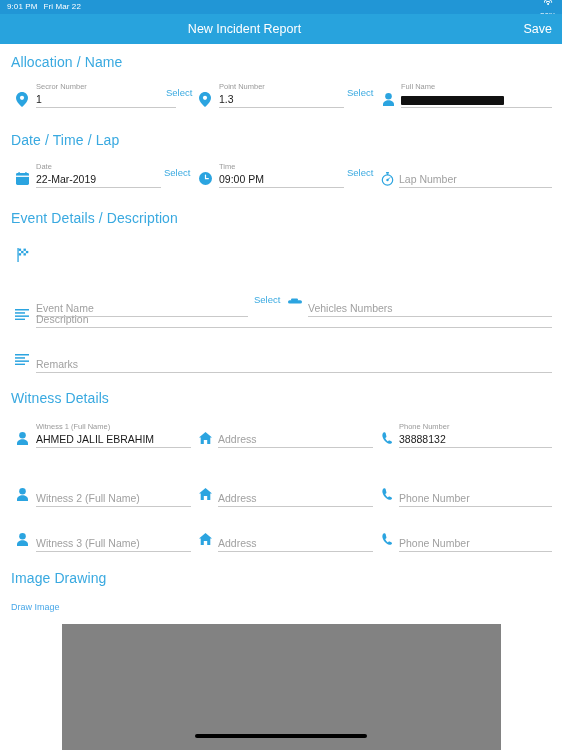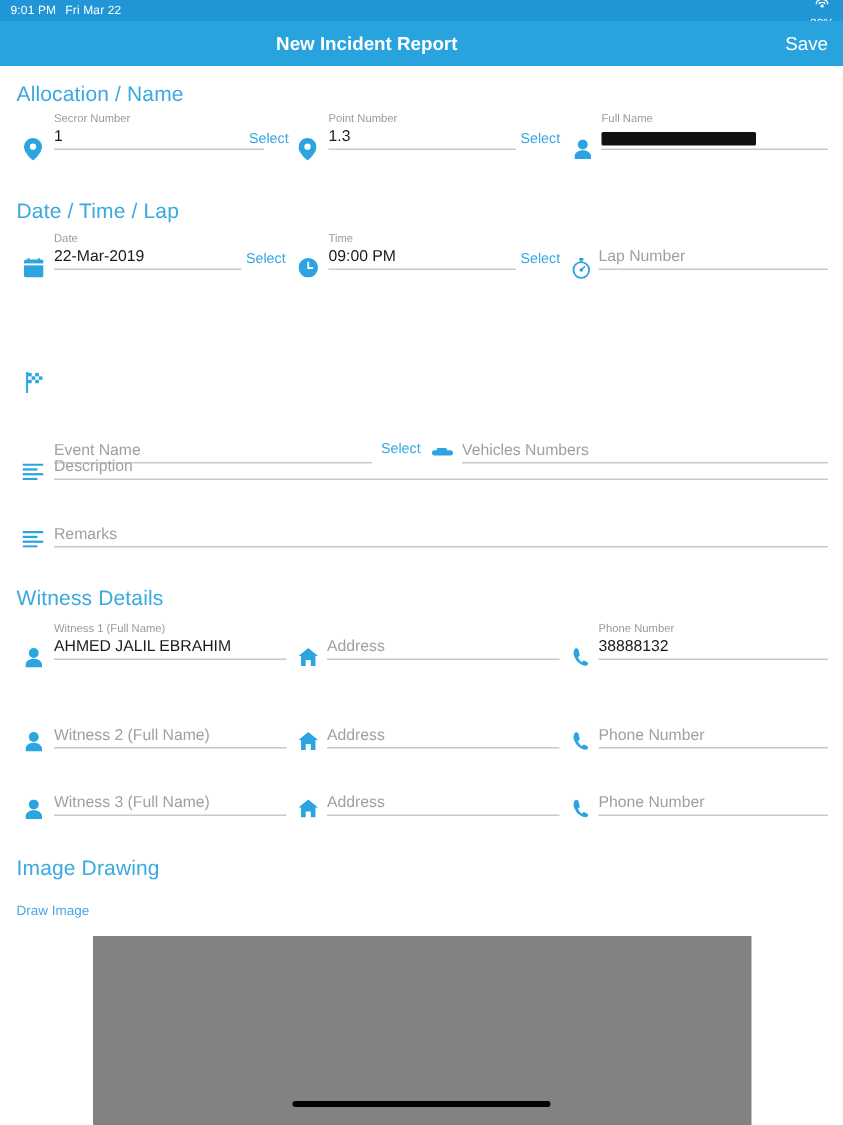"New Incident Report" .nav-title { font-weight: bold -> normal }
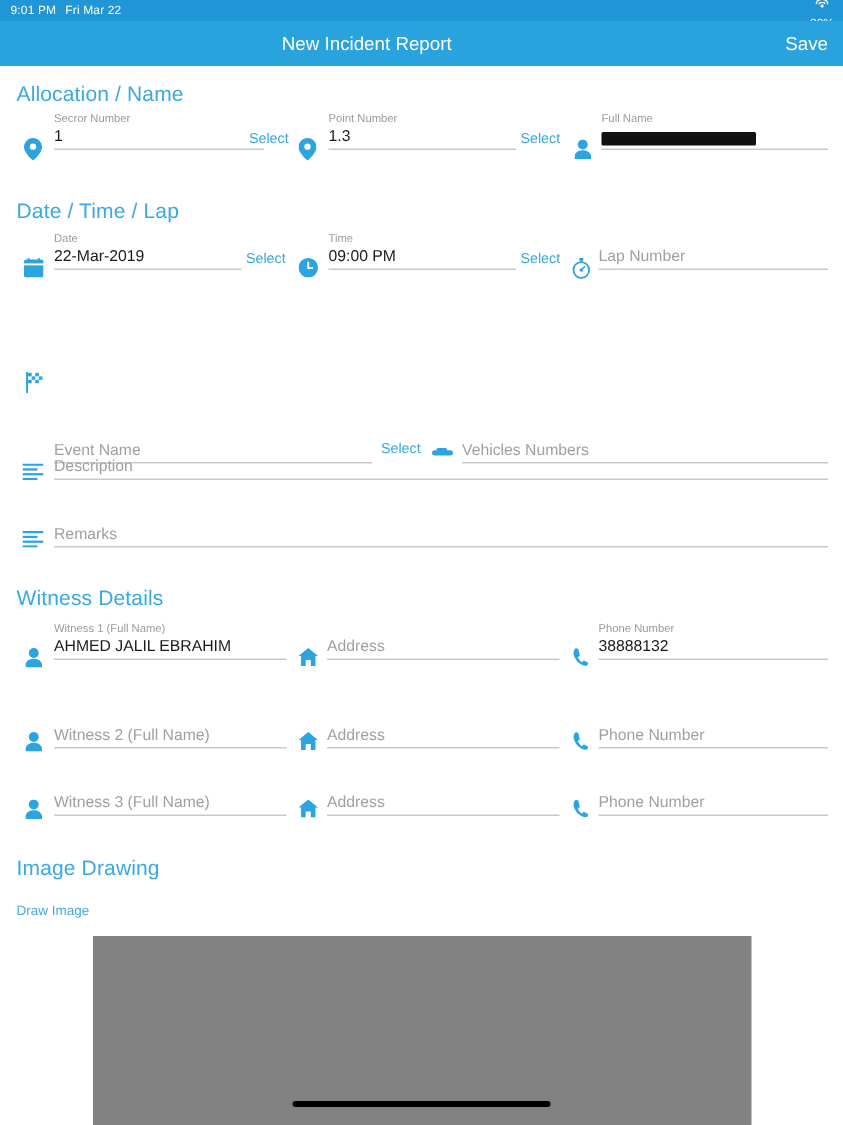"Secror Number" .field { margin-top: none -> 8px }
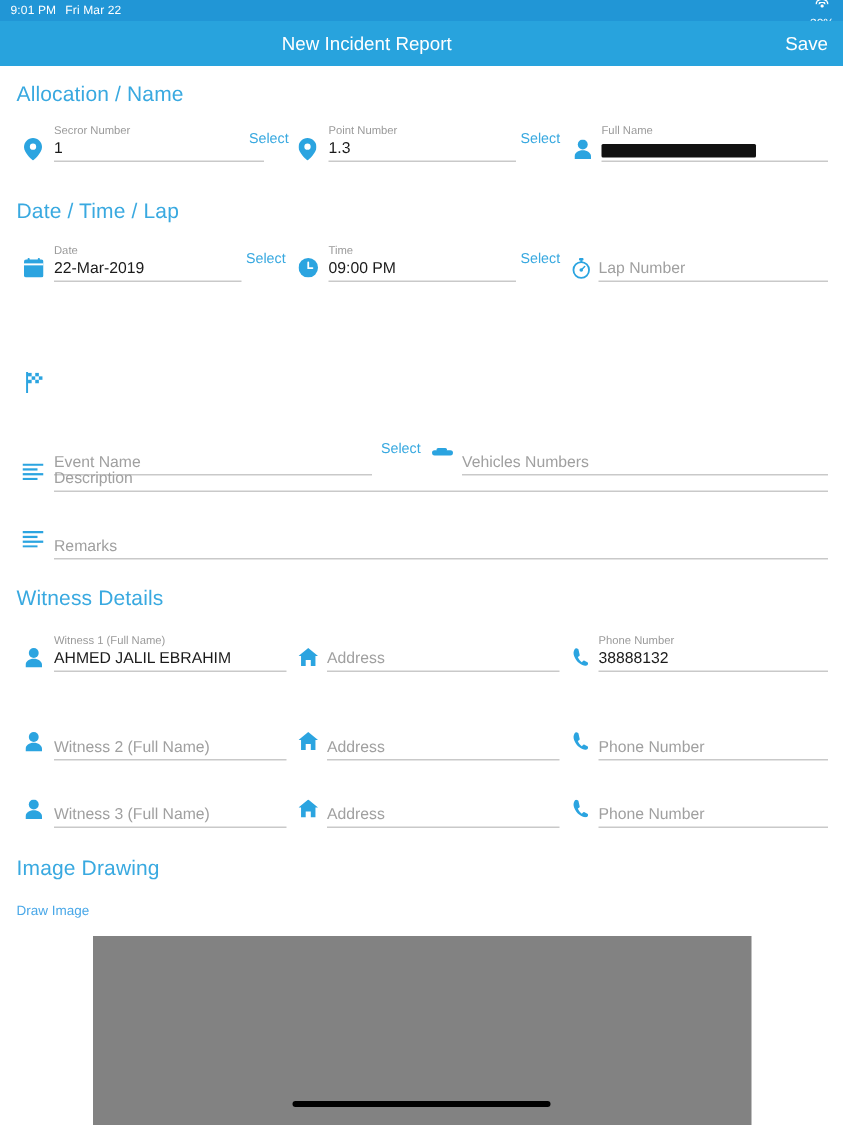"Event Details / Description" div.section-title { html: none -> <div>Event Details / Description</div> }
